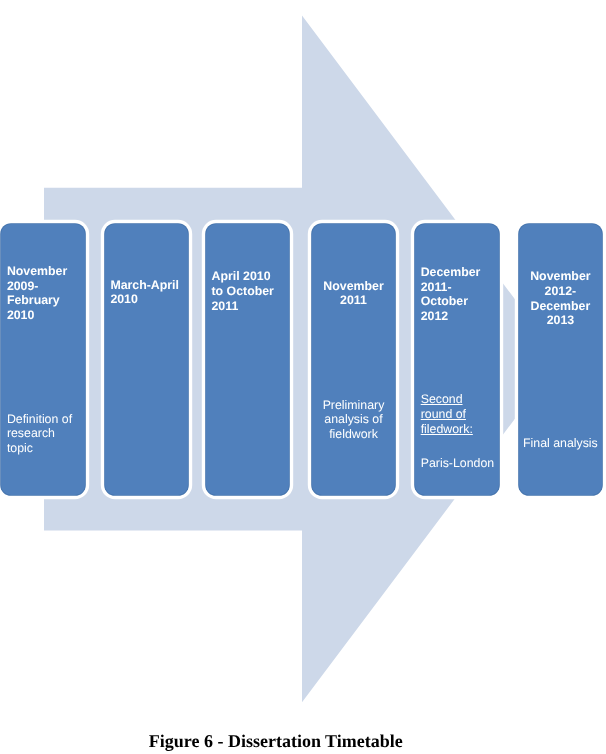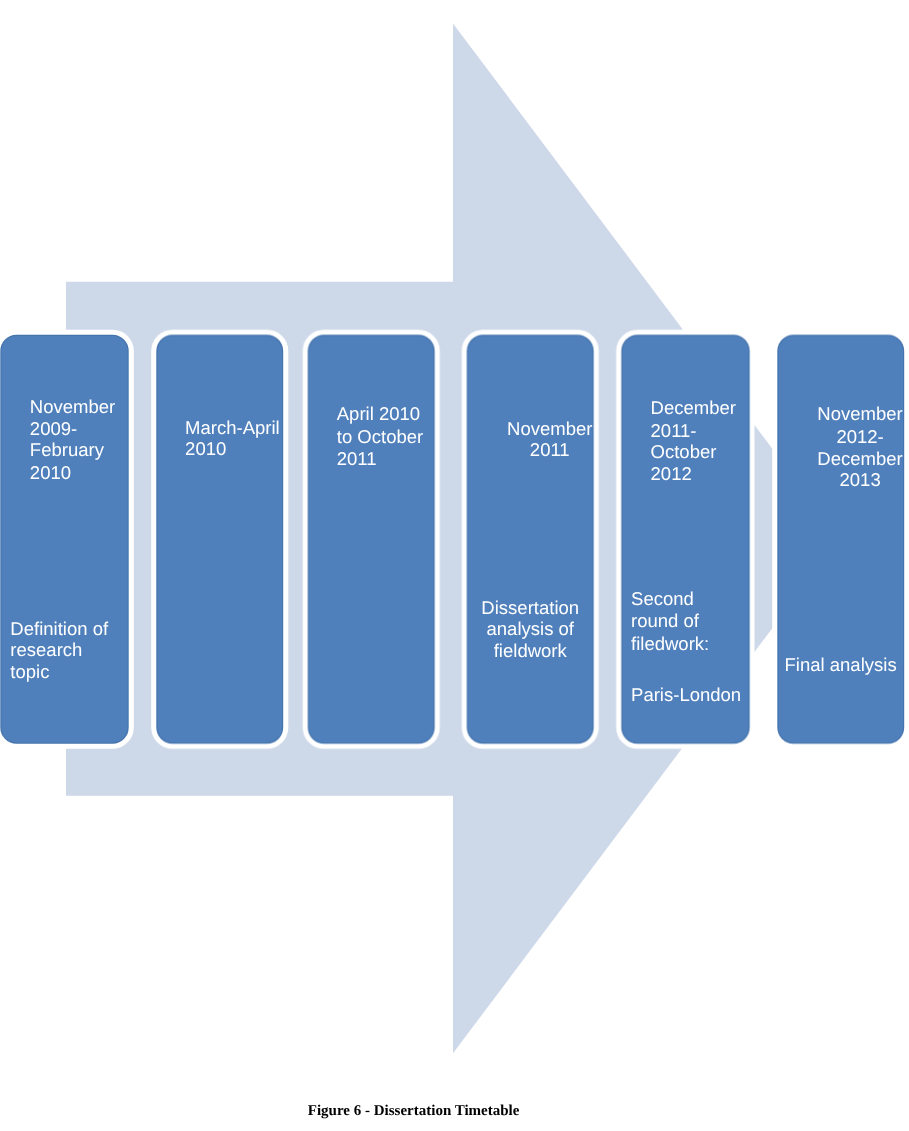"November" .hdr { font-weight: normal -> bold; margin-left: 13px -> none }
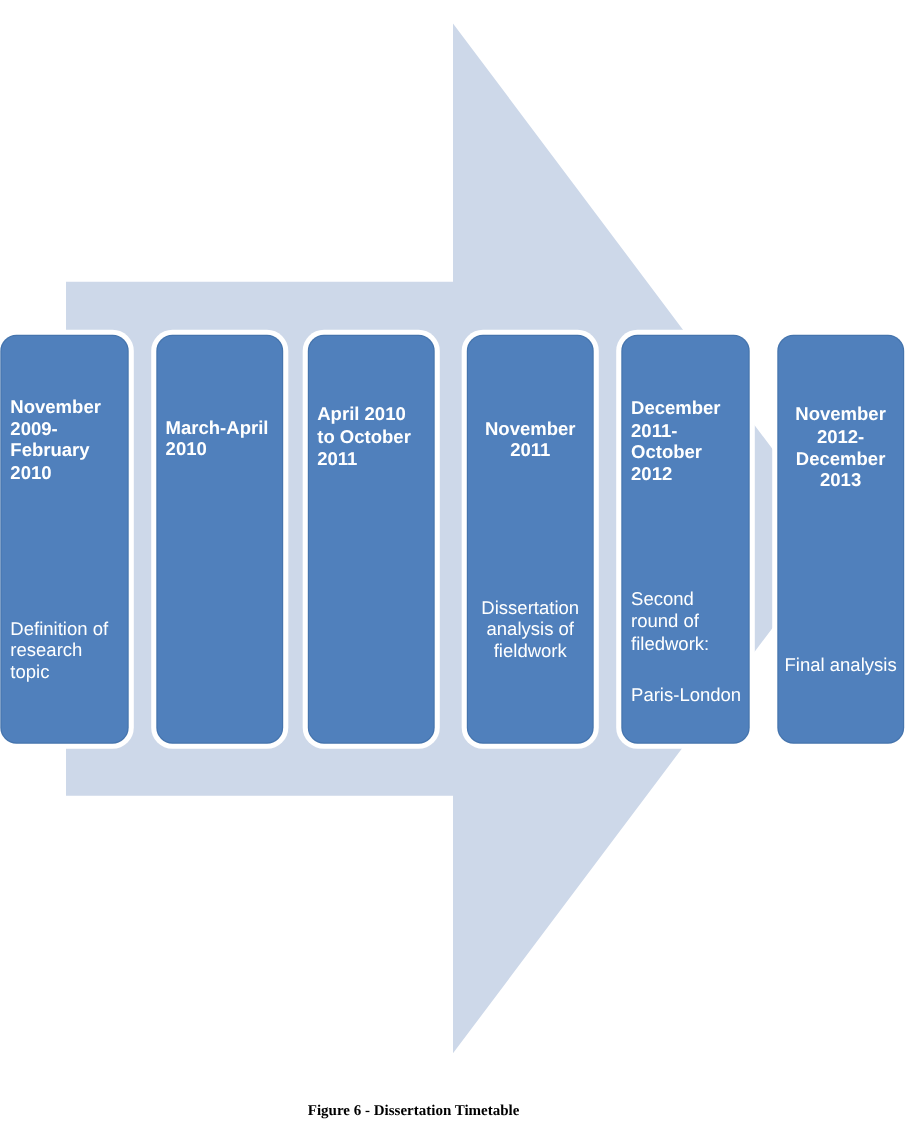"Dissertation" div.txt { text: Dissertation -> Preliminary }
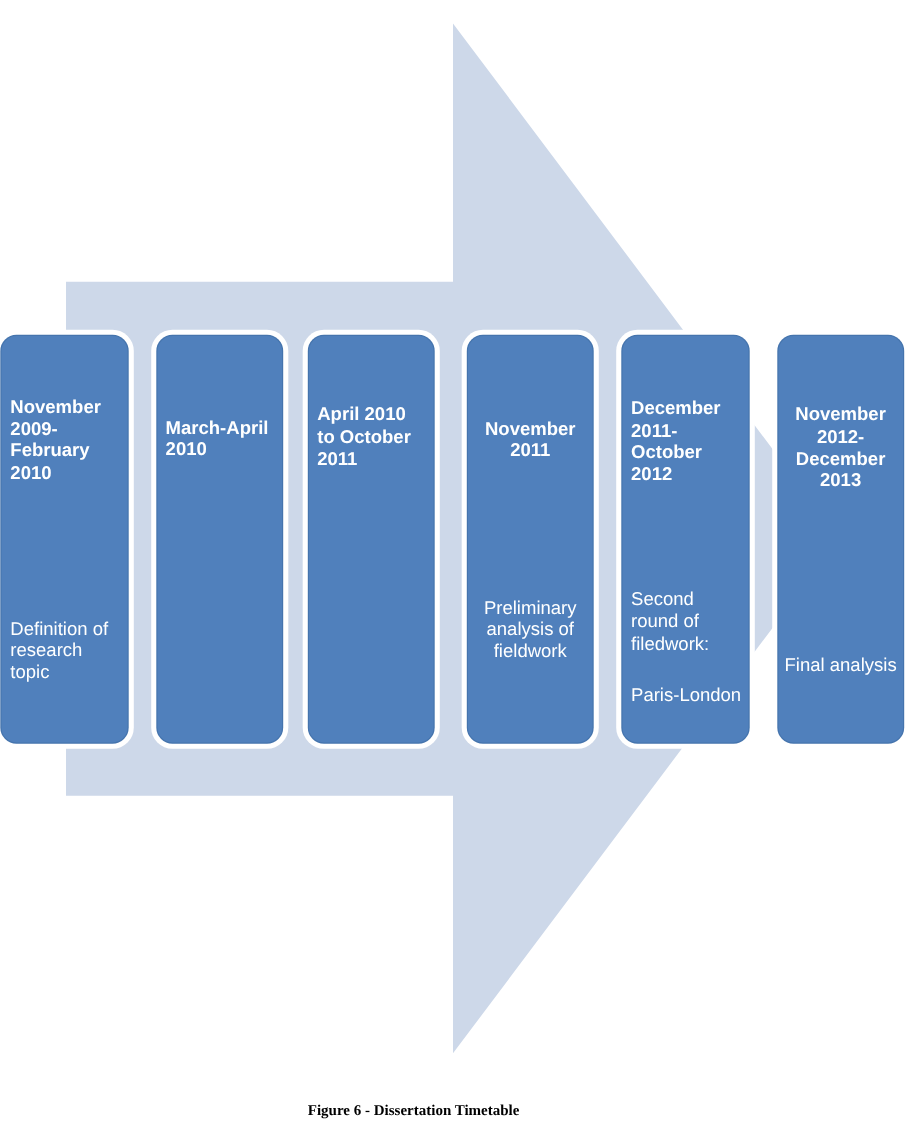"Second" .s5 .bdy { text-decoration: none -> underline }
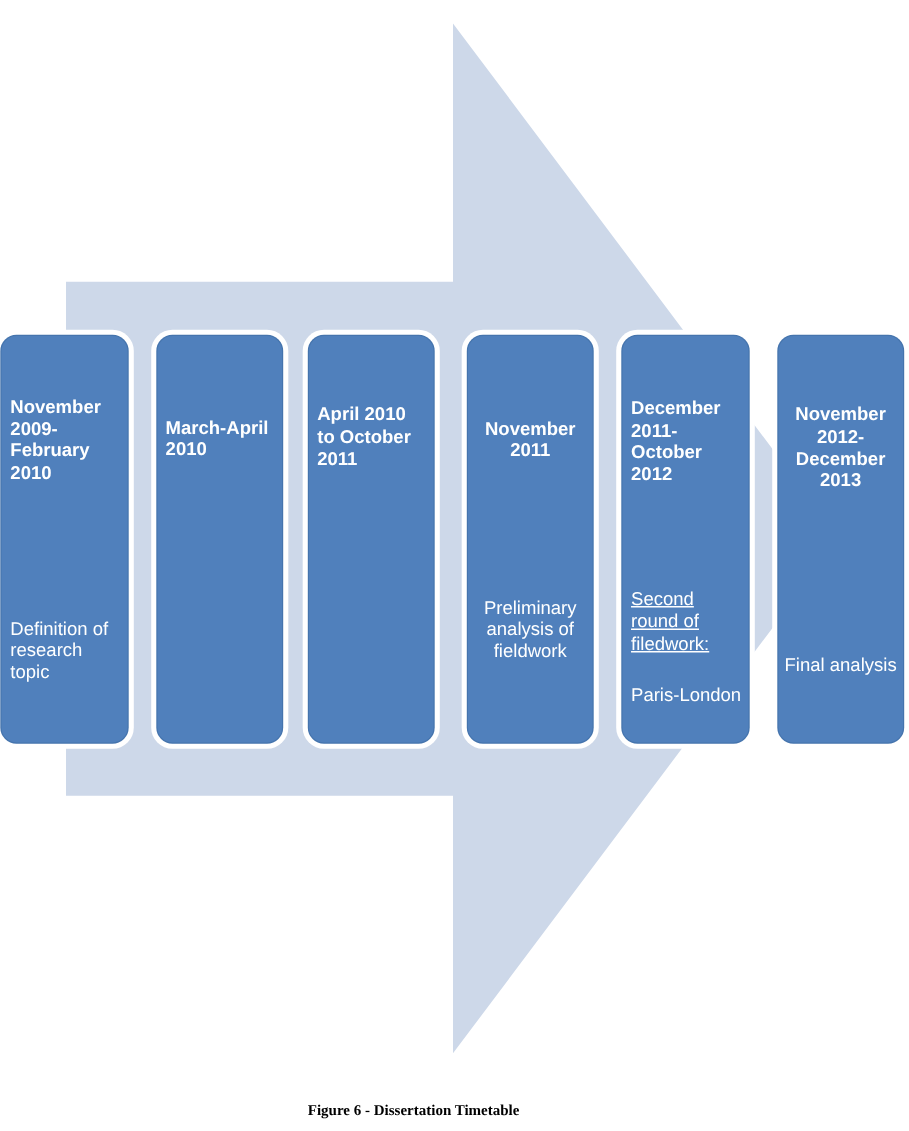"Figure 6 - Dissertation Timetable" #caption { font-size: 10px -> 18px }
